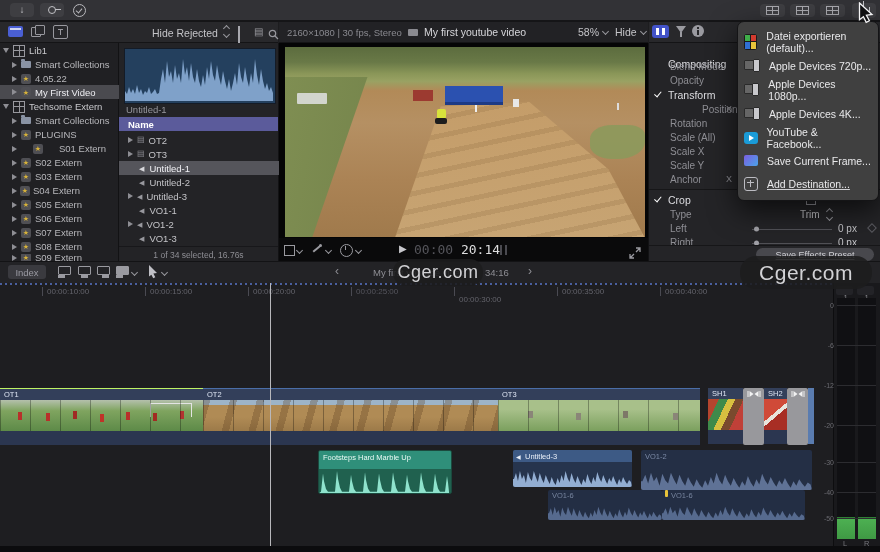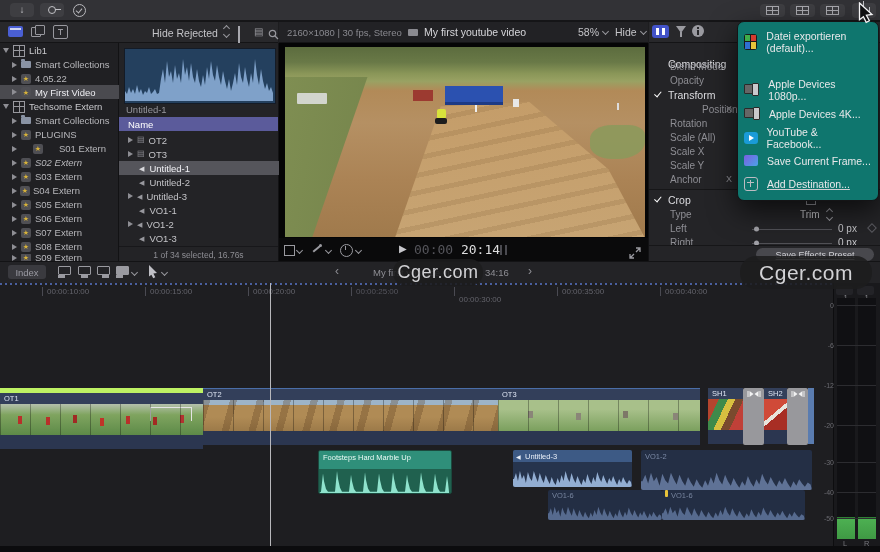"Datei exportieren (default)..." div.abs { background: #0f766e -> #404040 }
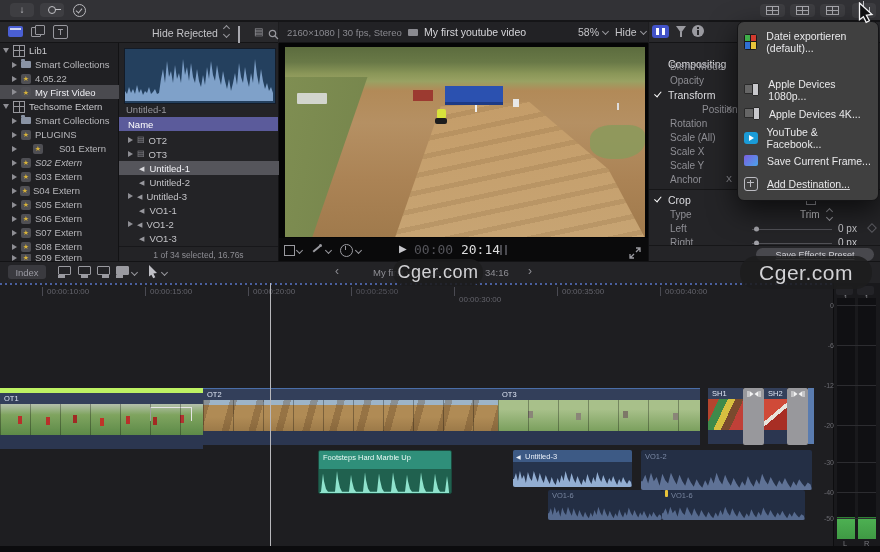"Apple Devices 720p..." div.menu-item { html: none -> <div> <span> <i></i> <i></i> </span> <span>Apple Devices 720p...</span> </div> }
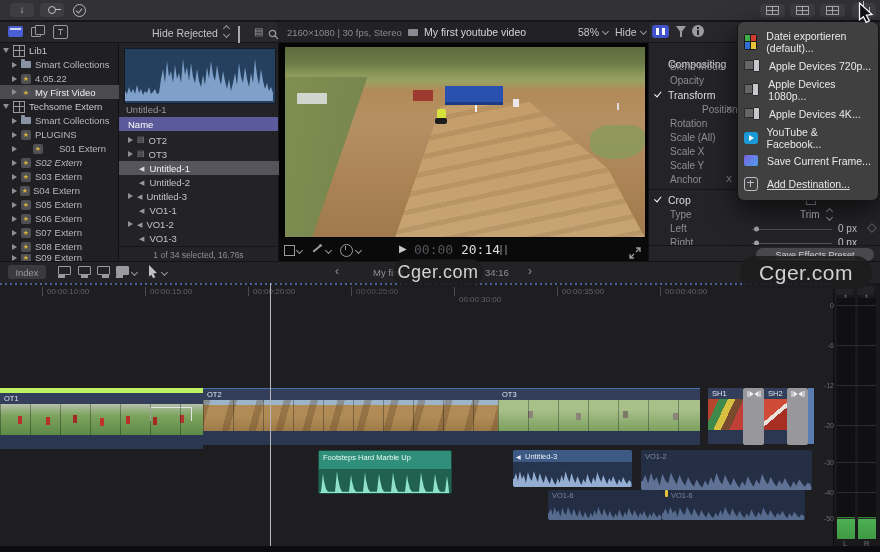"Name" div.abs { font-weight: none -> bold }
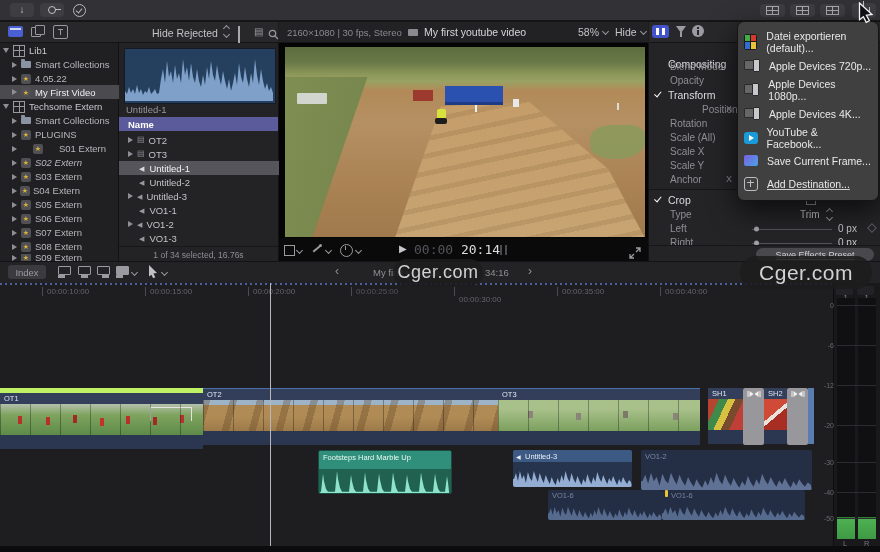"S02 Extern" span.txt { font-style: italic -> none }
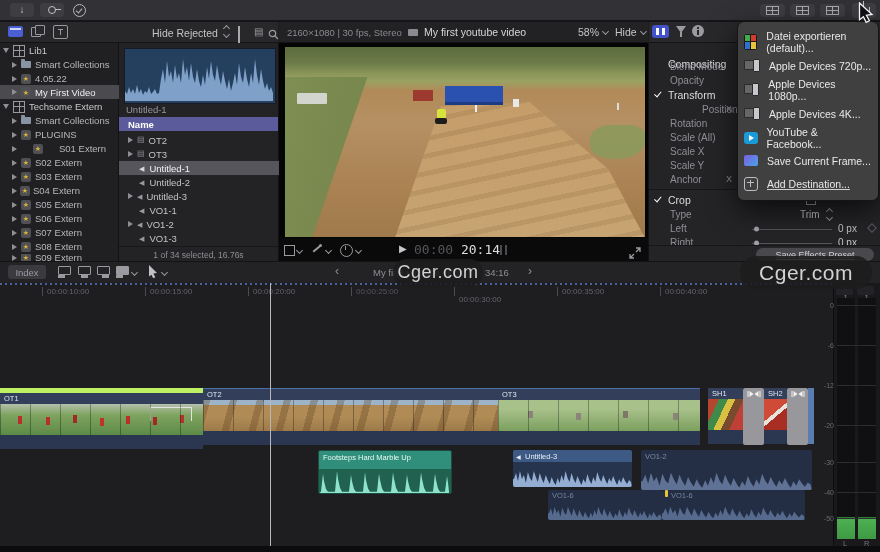"OT1" div.abs { border-top: 5px solid #bef264 -> 1px solid #bef264 }
